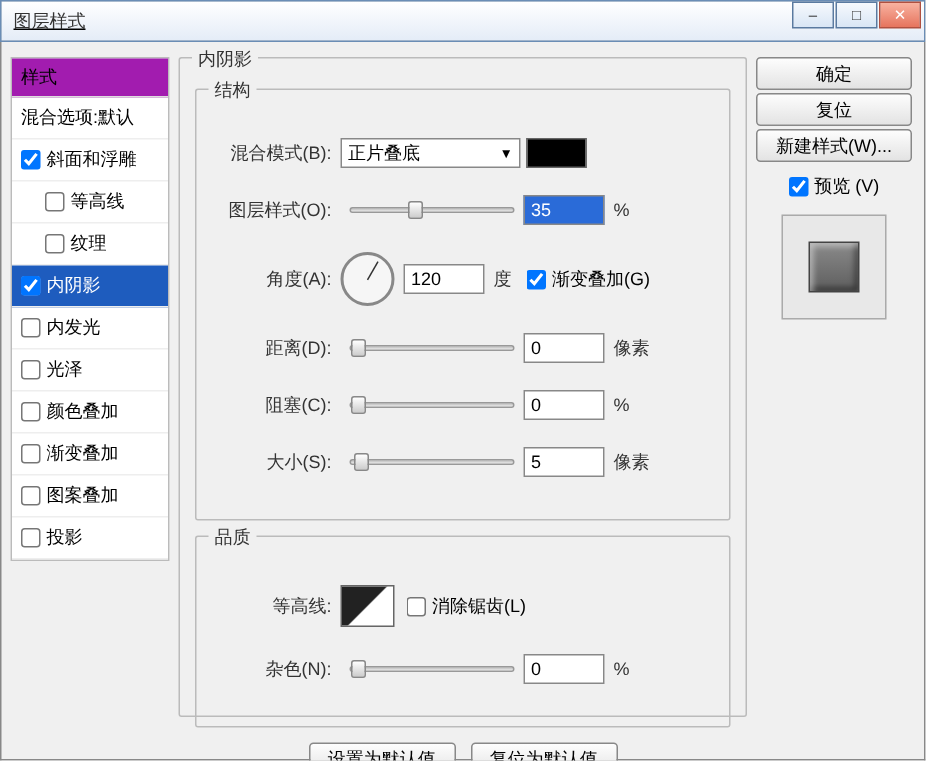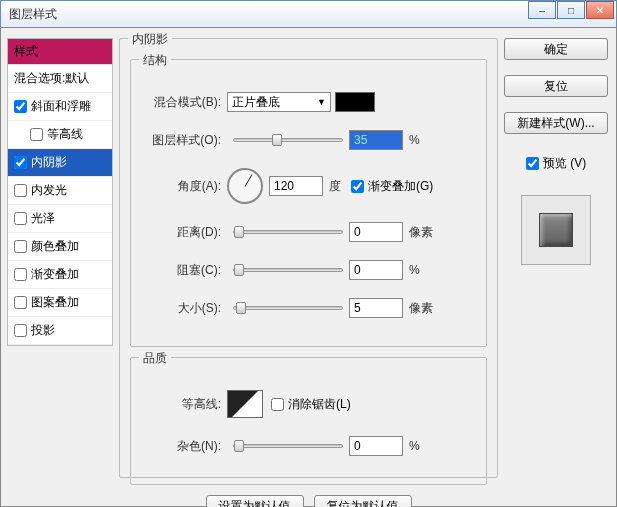"图层样式" .titlebar { text-decoration: none -> underline }
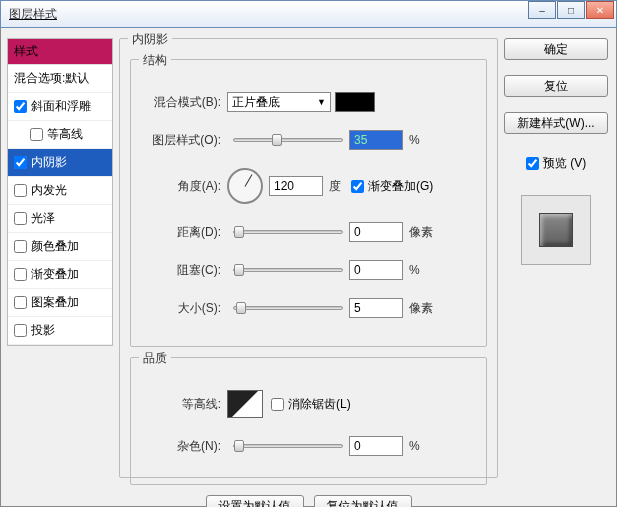"样式" .styles-header { background: #be185d -> #a21caf }
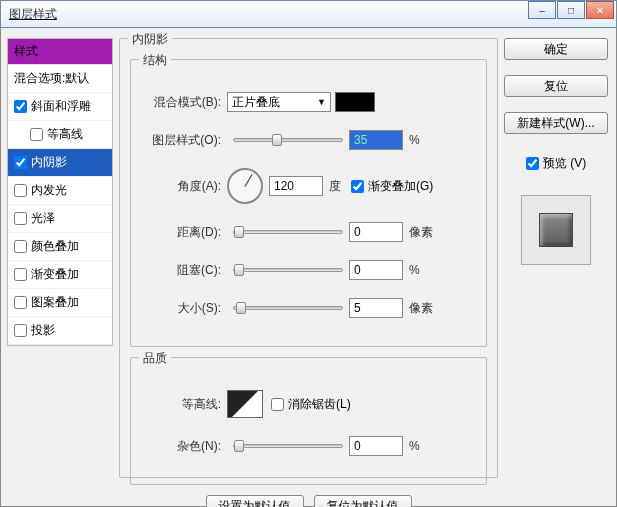"确定" .right-panel { gap: 15px -> 2px }
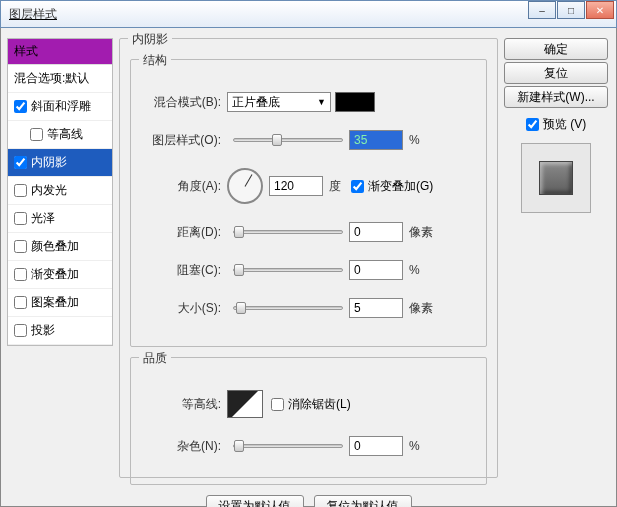"正片叠底" .combo { width: 104px -> 120px }
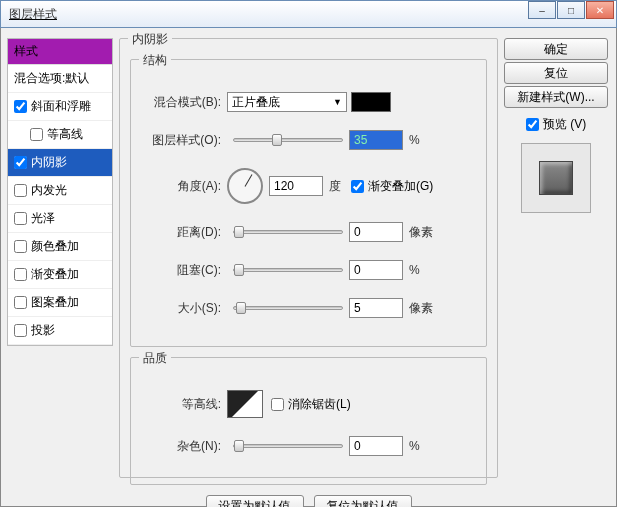"35" .num-input.hl { color: #86efac -> #ffffff }
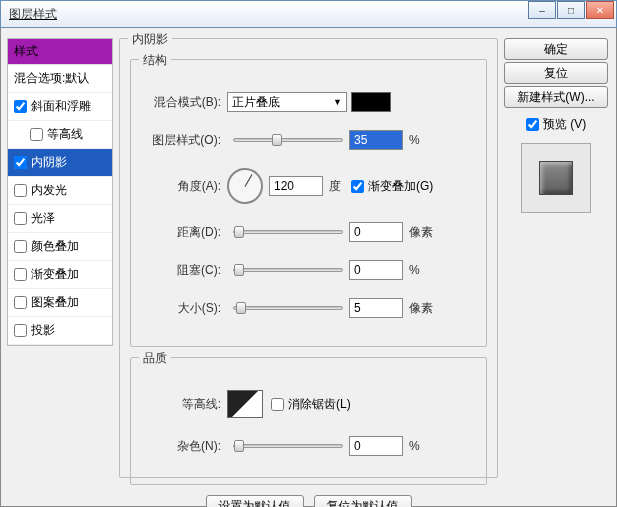"纹理" div.style-row { html: none -> <div> <input> <span>纹理</span> </div> }
